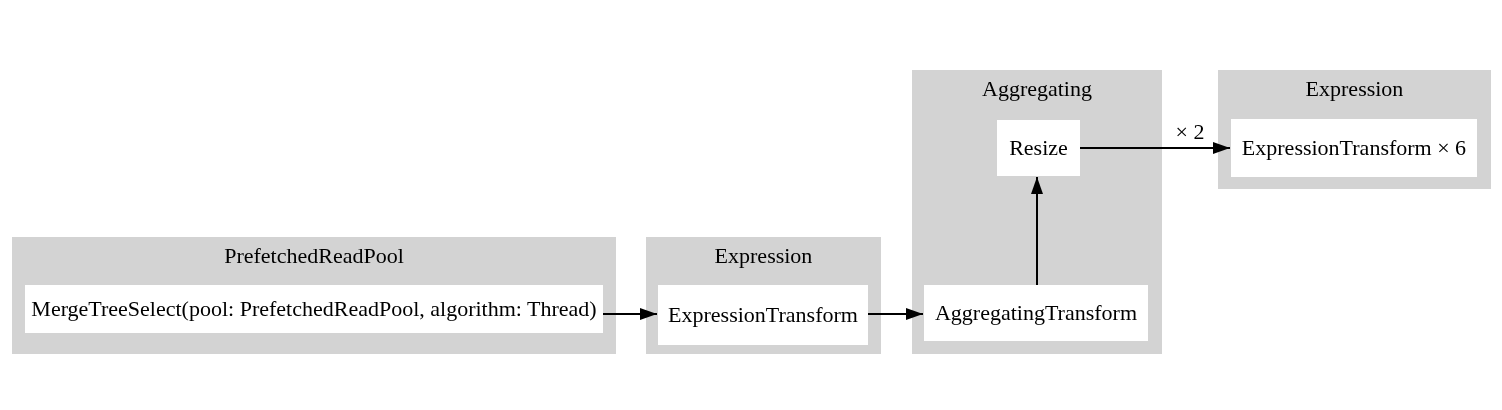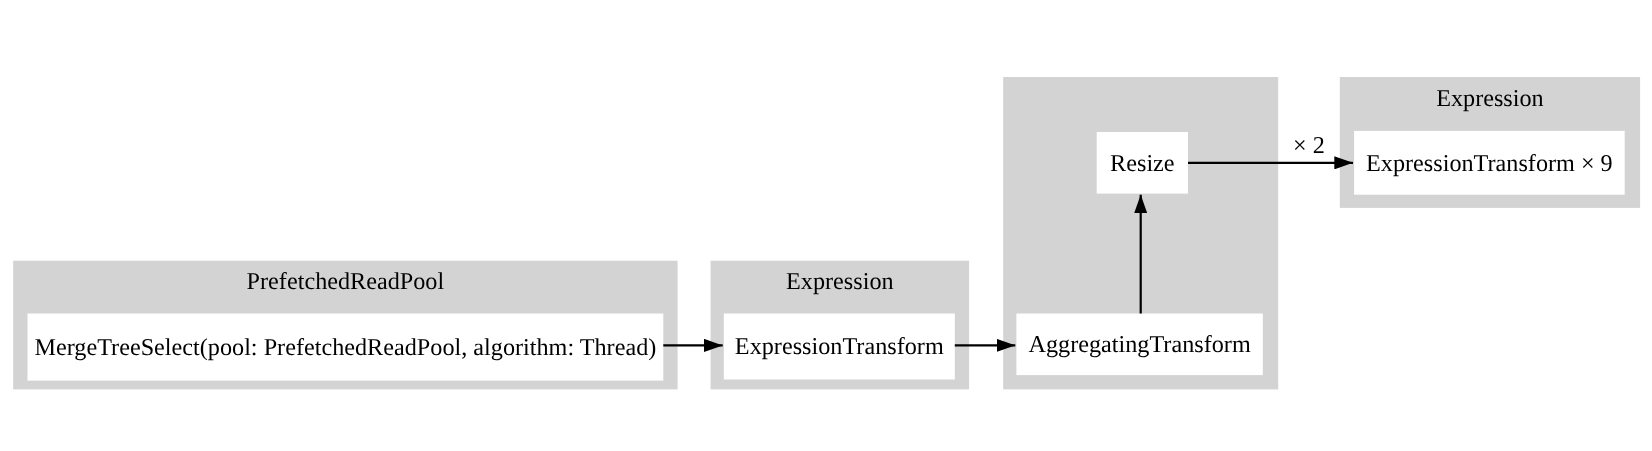"Aggregating" div.cluster-label { html: none -> <div>Aggregating</div> }
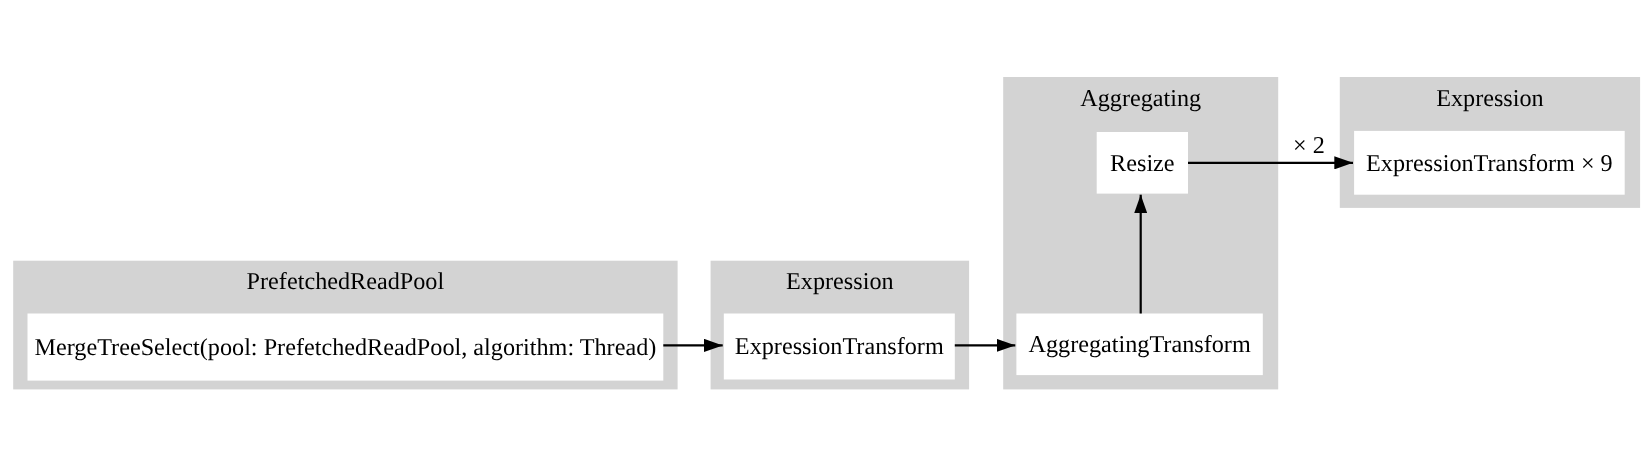"ExpressionTransform × 9" span { text: 9 -> 6 }
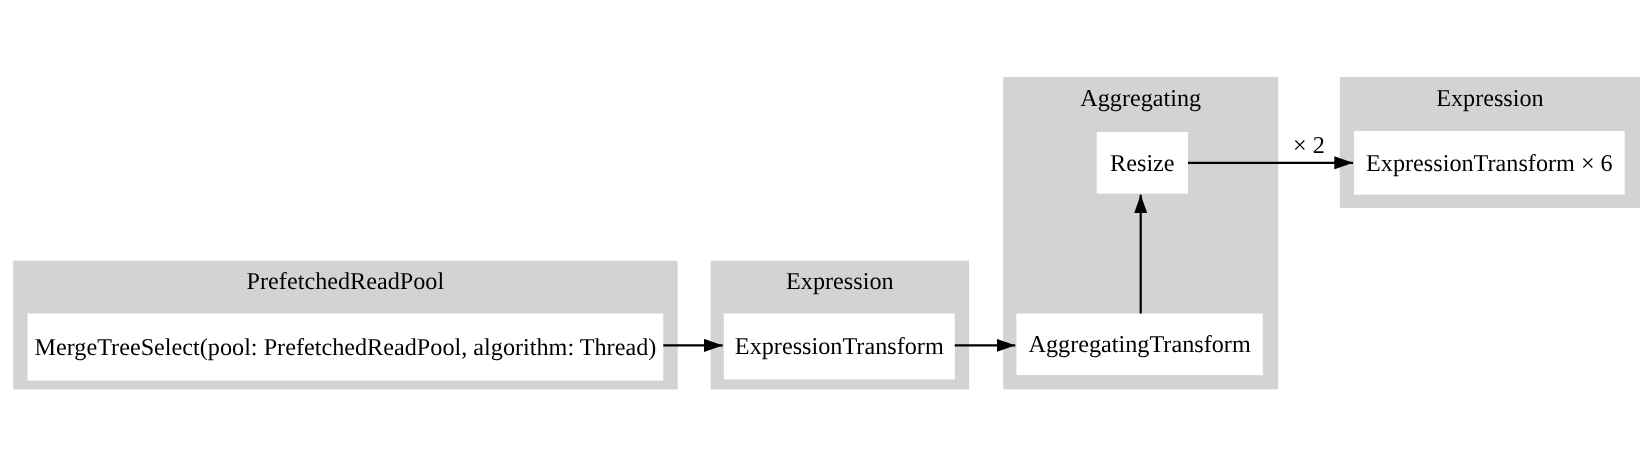"MergeTreeSelect(pool:" .n-mergetreeselect { height: 61px -> 48px }
